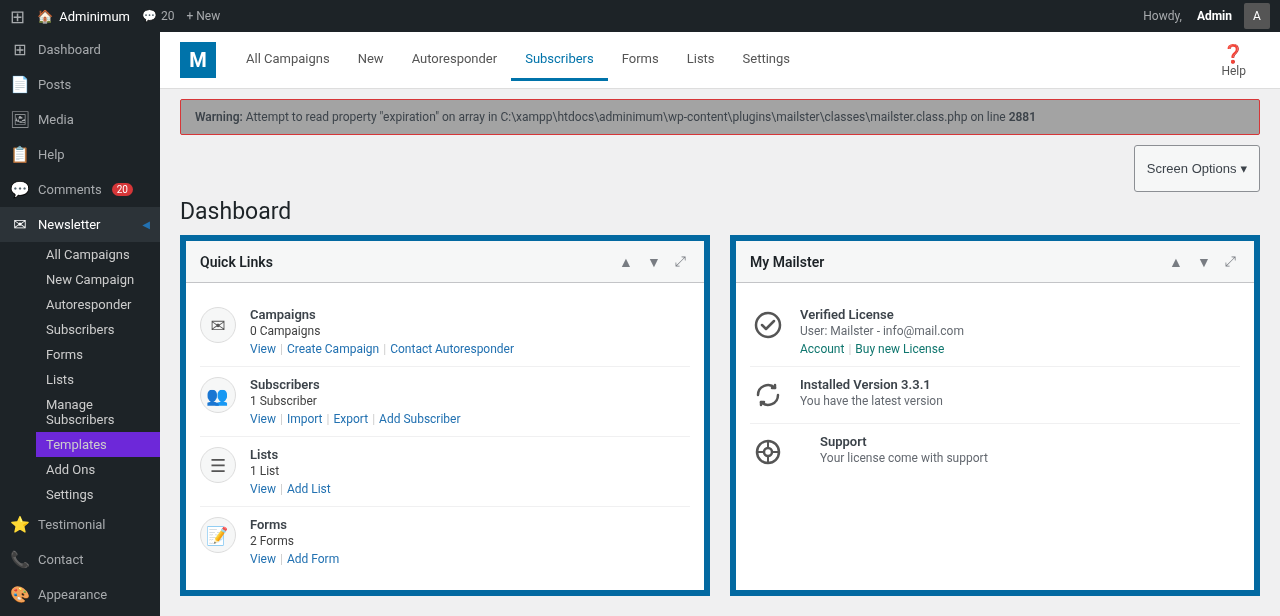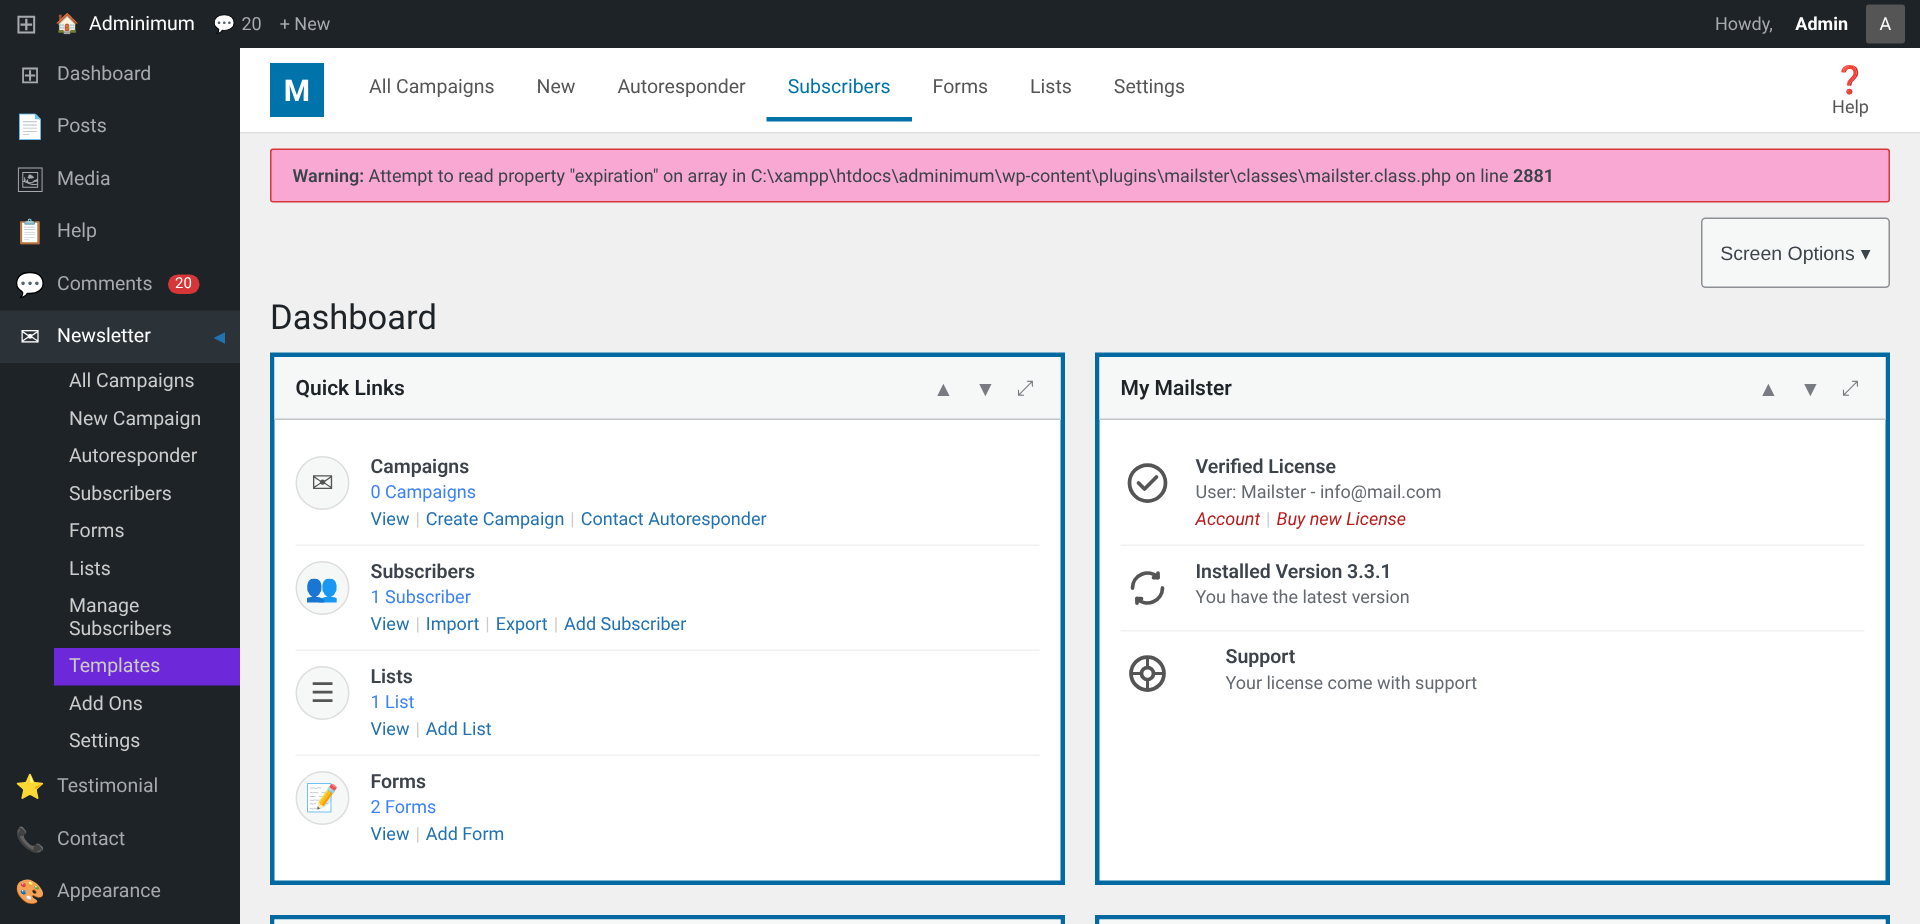"Warning: Attempt to read property" .warning-bar { background: #f9a8d4 -> #a3a3a3 }
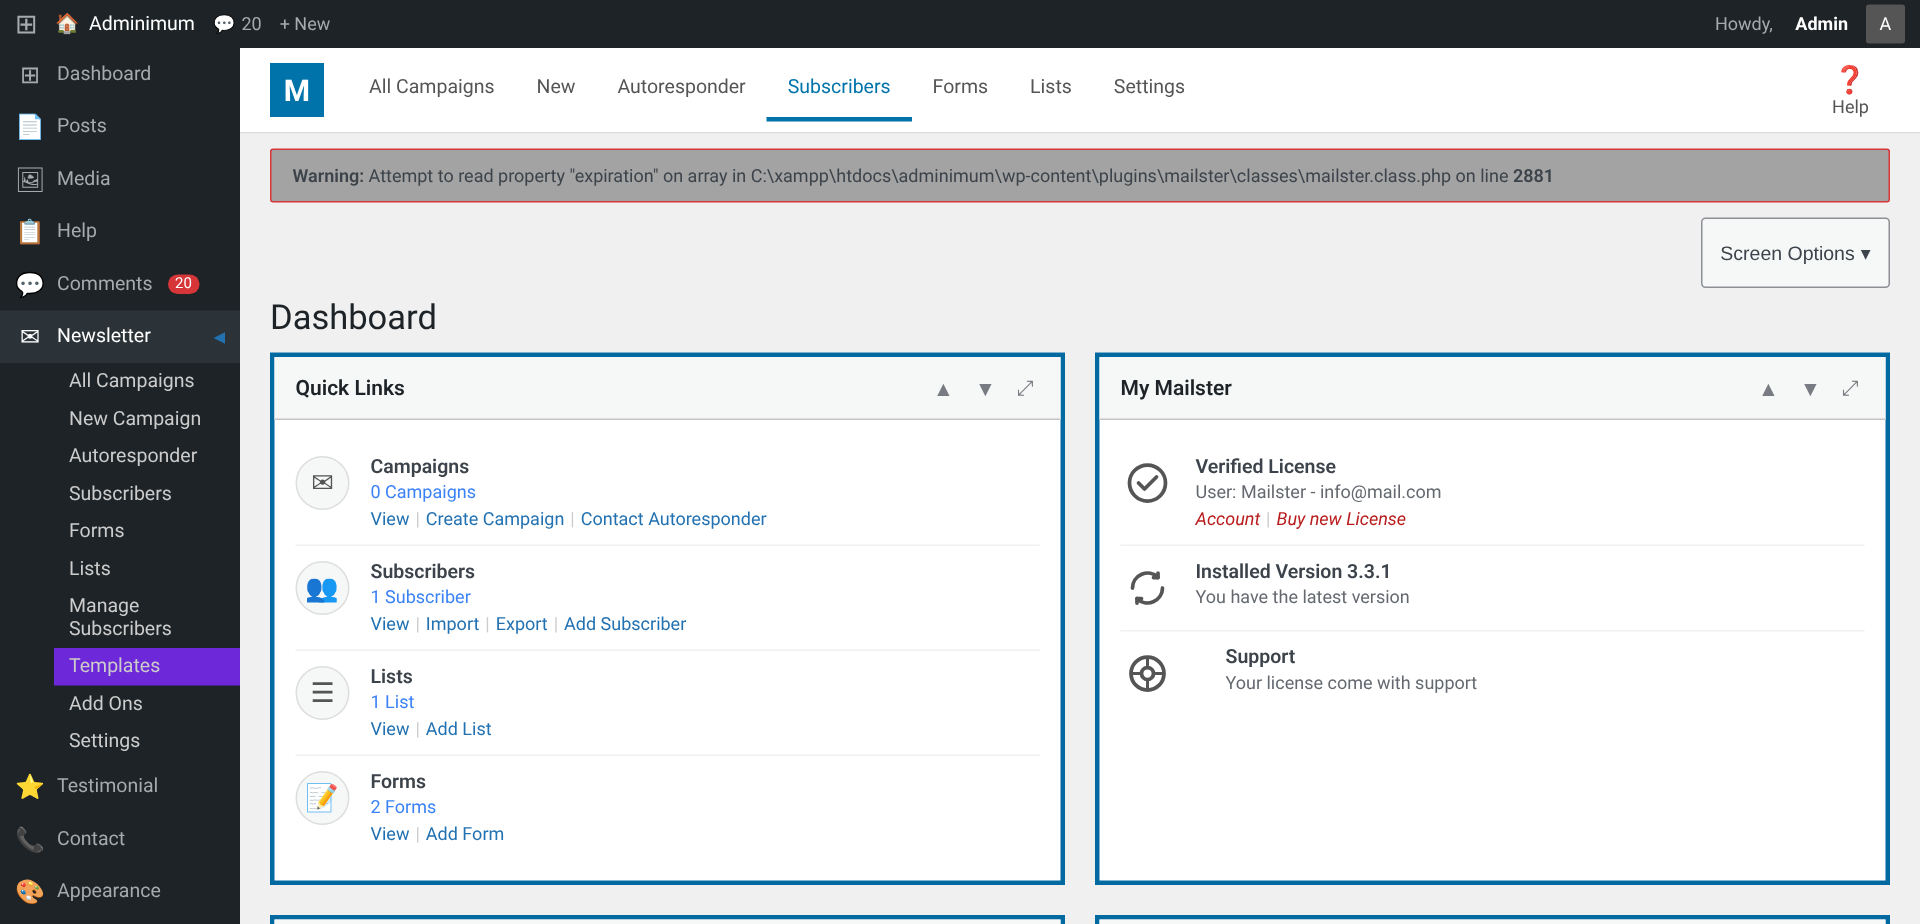"Quick Links" .widget-box { border: 3px solid #0369a1 -> 6px solid #0369a1 }
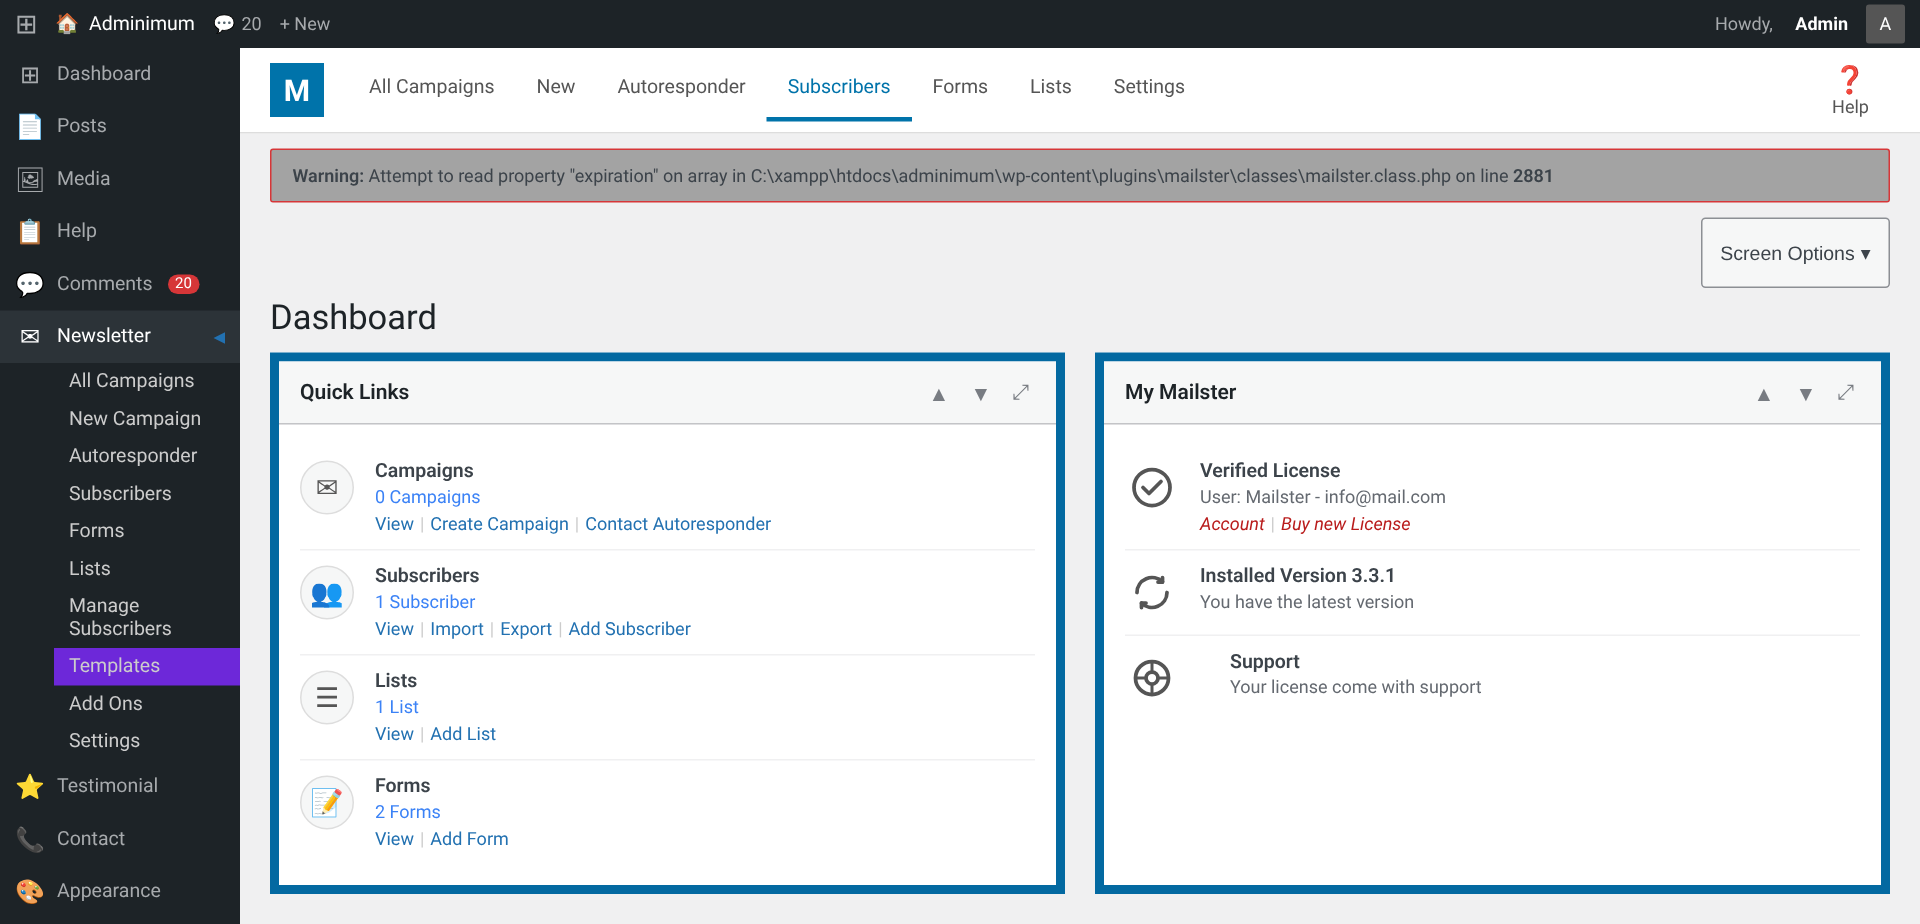"0 Campaigns" .ql-sub { color: #3b82f6 -> #404040 }
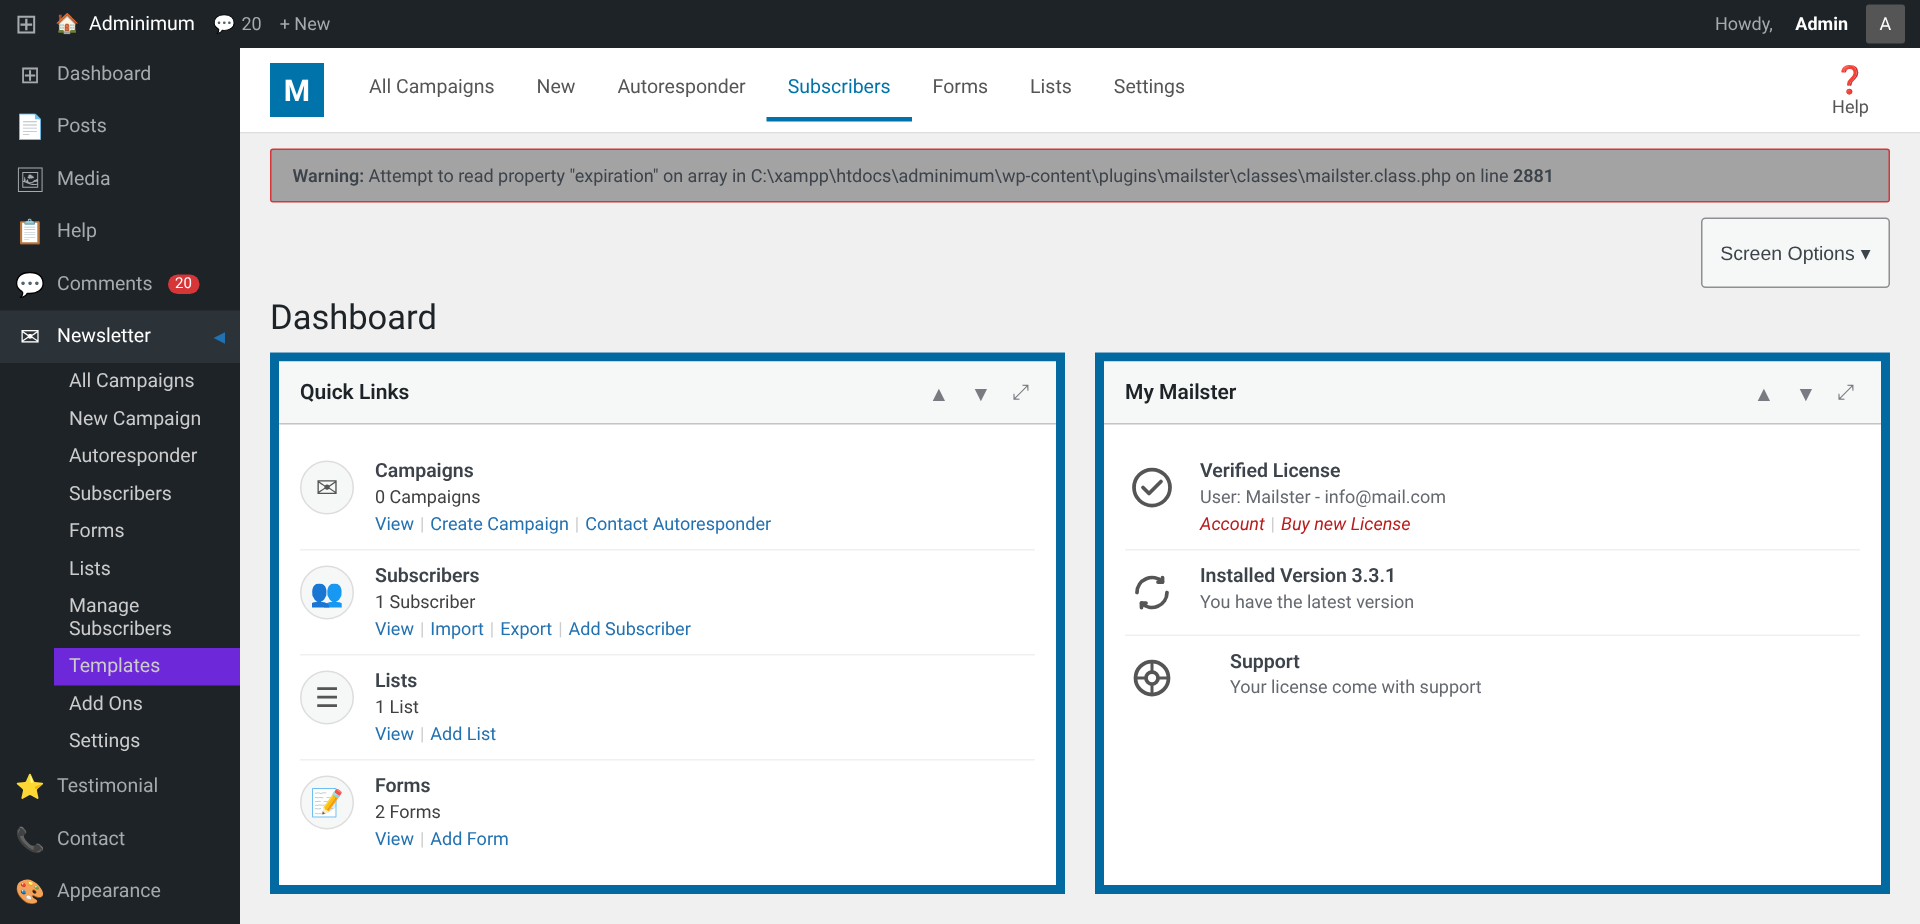"Account" .mm-links a { color: #b91c1c -> #0f766e; font-style: italic -> none }
